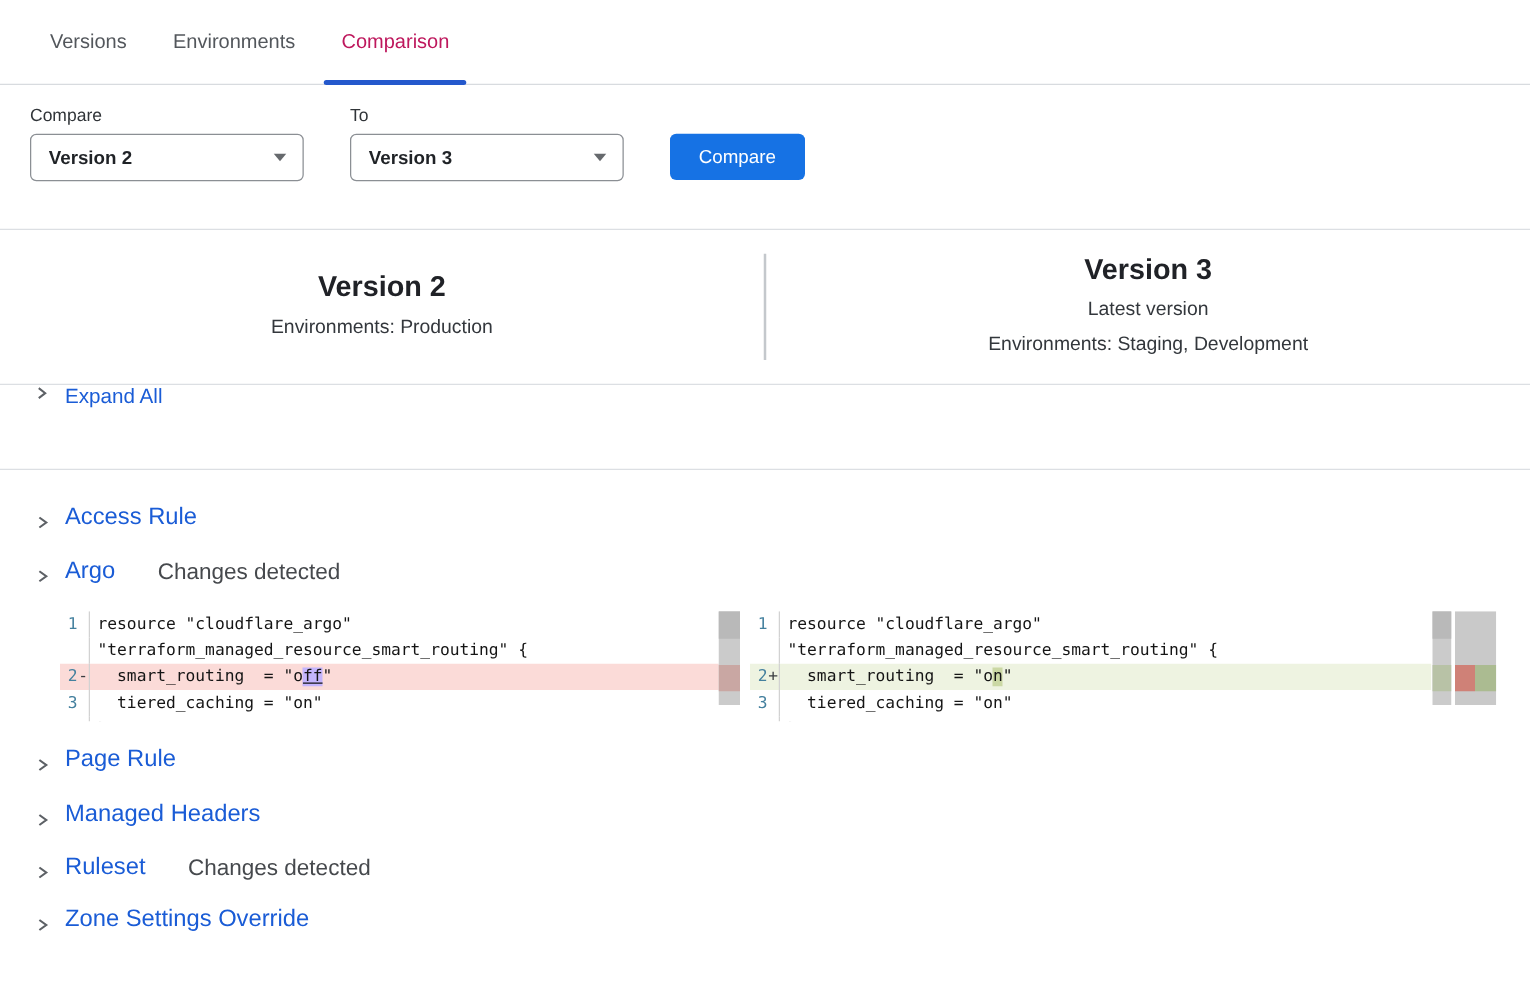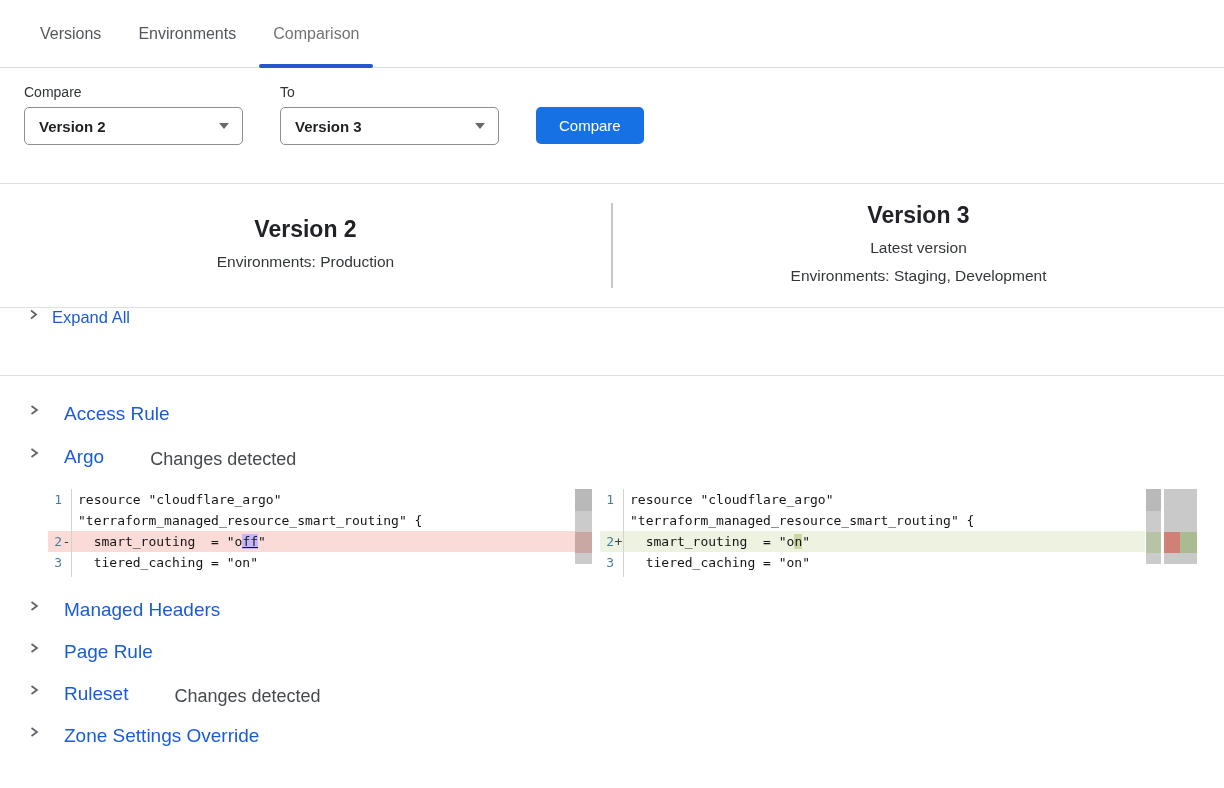"Comparison" .tab.active { color: #737373 -> #be185d }
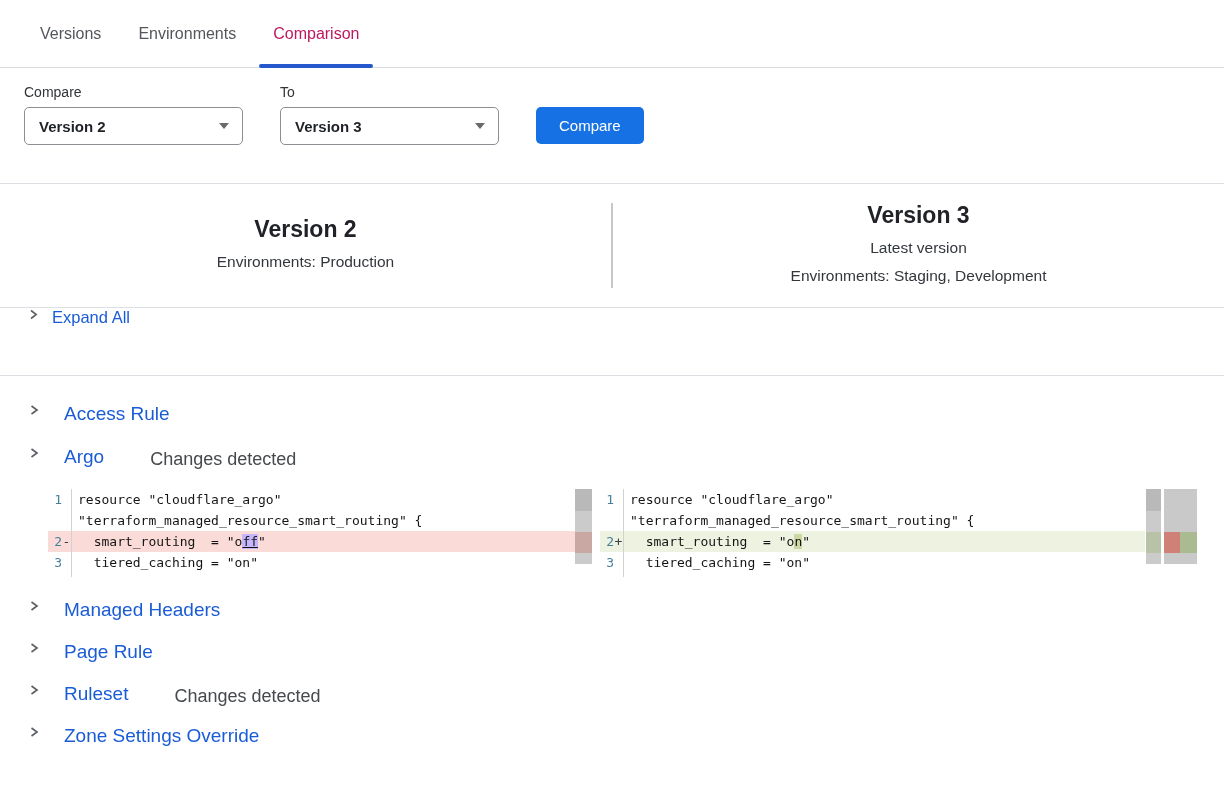"Access Rule" .section-row { align-items: flex-start -> flex-end; gap: 24px -> 12px }
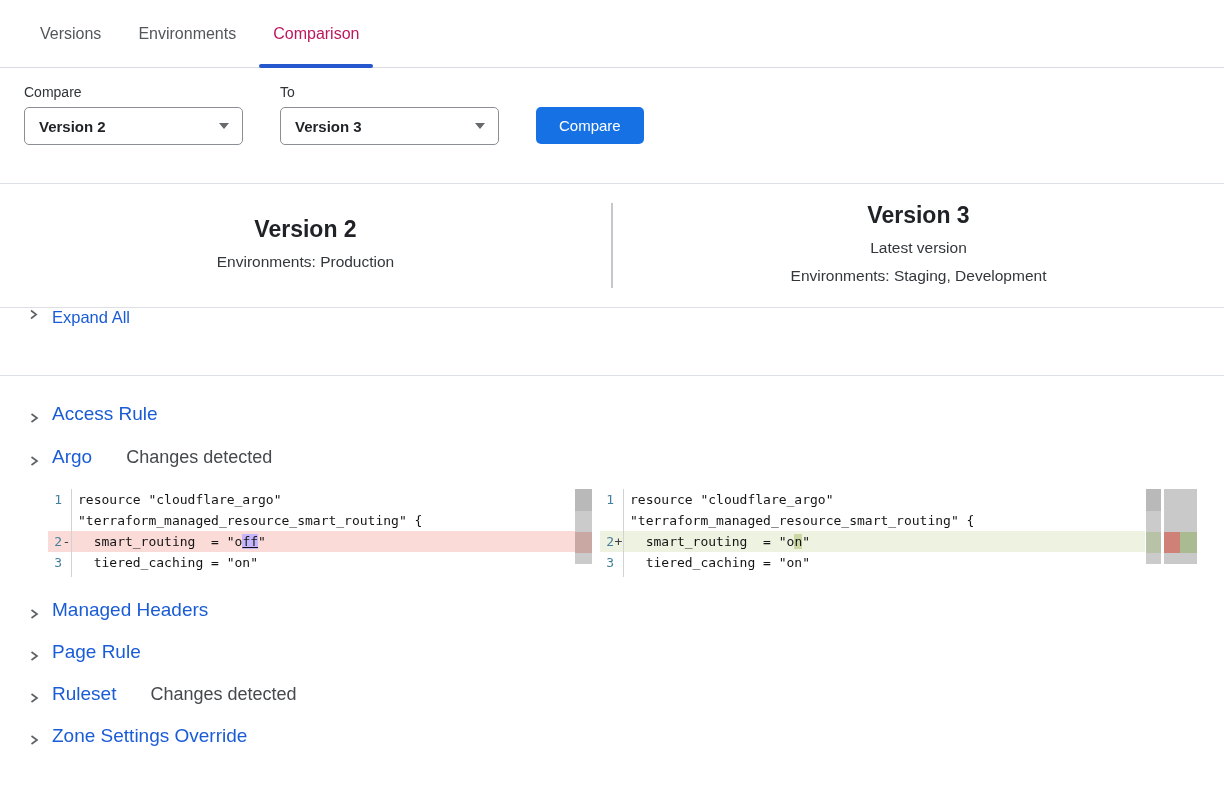"Managed Headers" div.section-row { order: before "Page Rule" -> after "Page Rule" }
